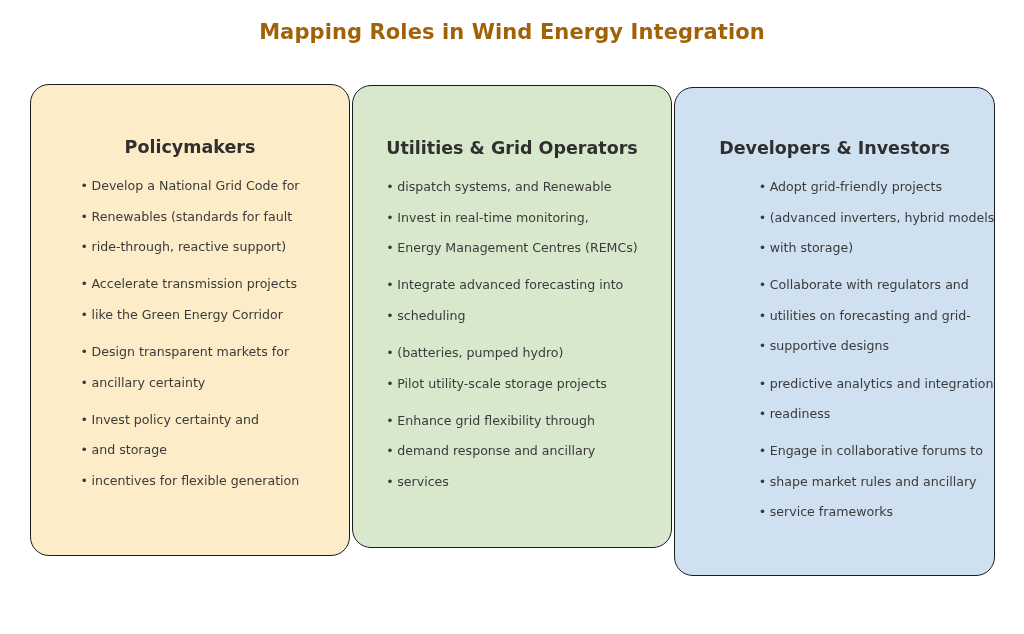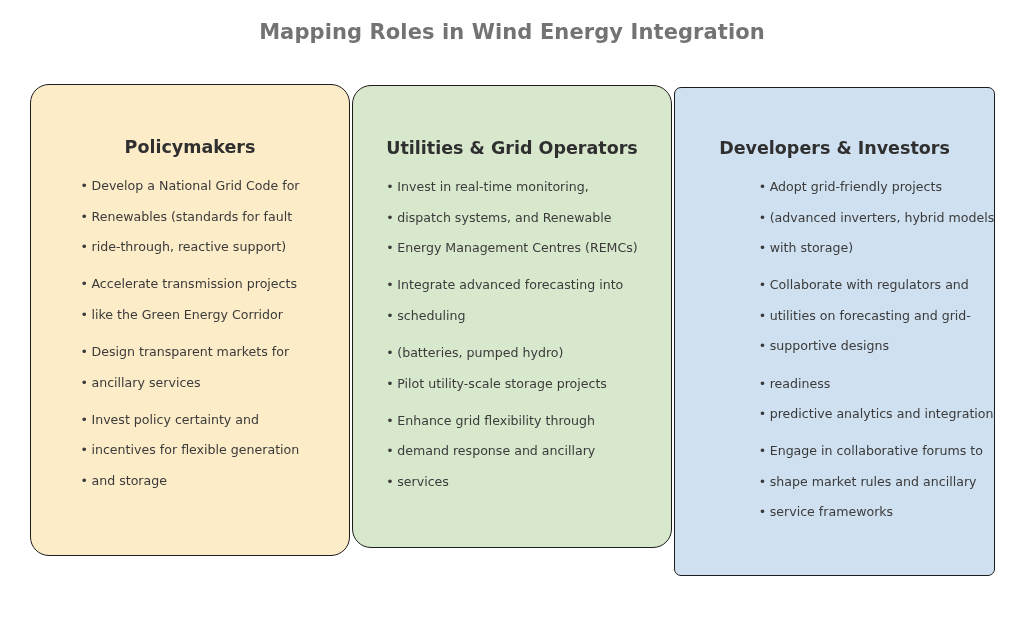"Mapping Roles in Wind Energy" #chart-title { color: #737373 -> #a16207 }
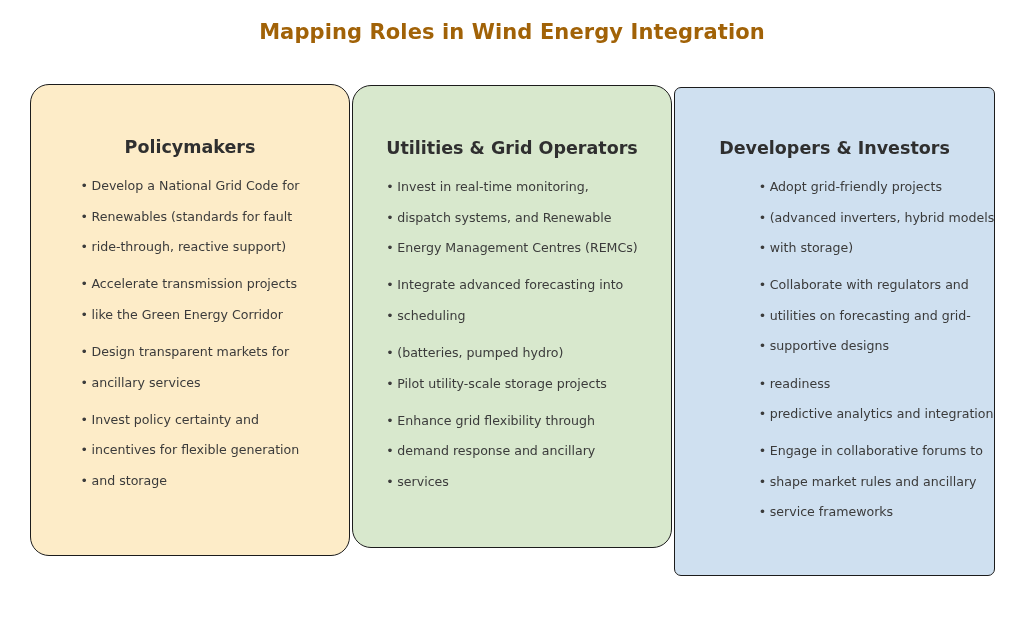"Developers & Investors" #panel-developers { border-radius: 7px -> none }
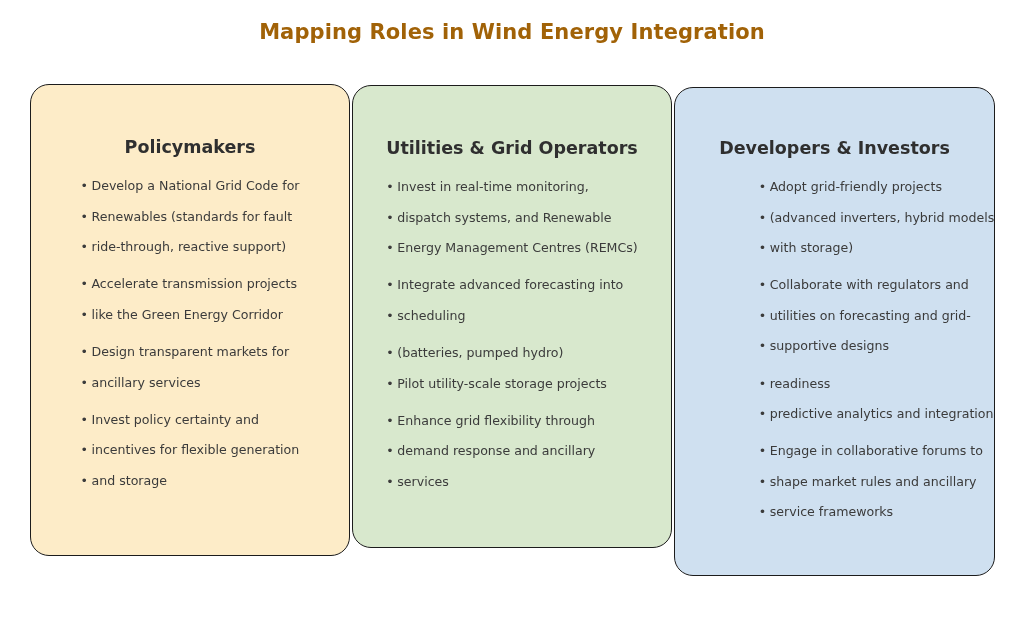"• Invest in real-time monitoring," div.bullet-line { order: before "• dispatch systems, and Renewable" -> after "• dispatch systems, and Renewable" }
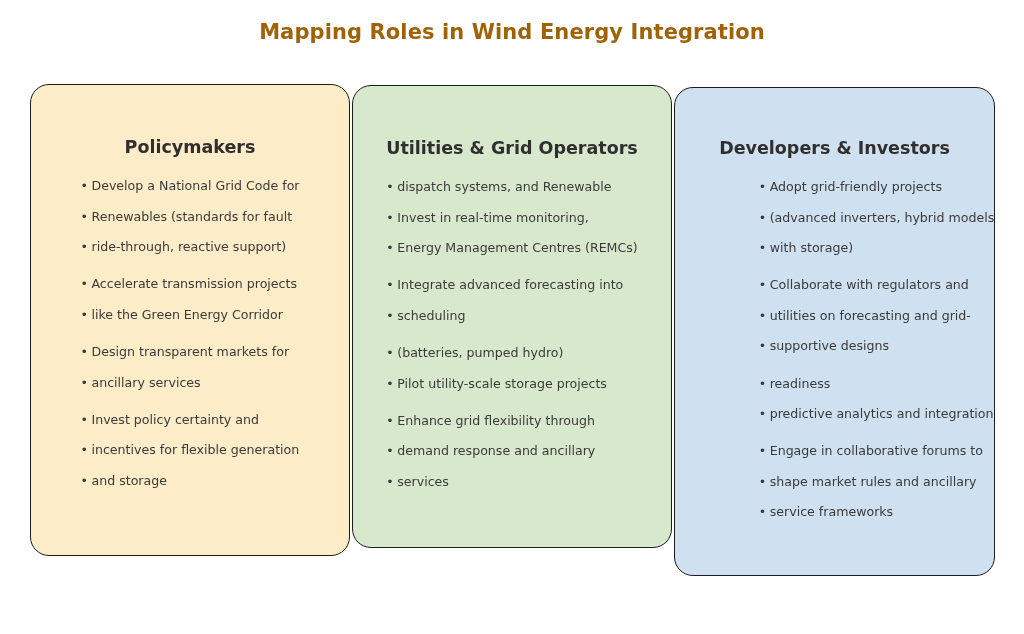"ancillary services" span { text: services -> certainty }
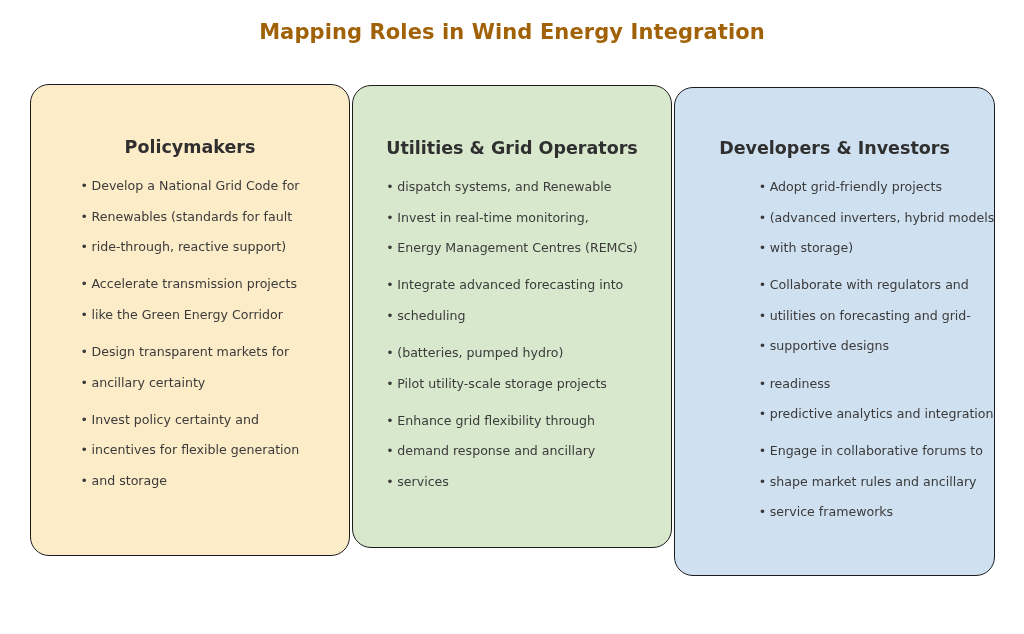"• readiness" div.bullet-line { order: before "• predictive analytics and integration" -> after "• predictive analytics and integration" }
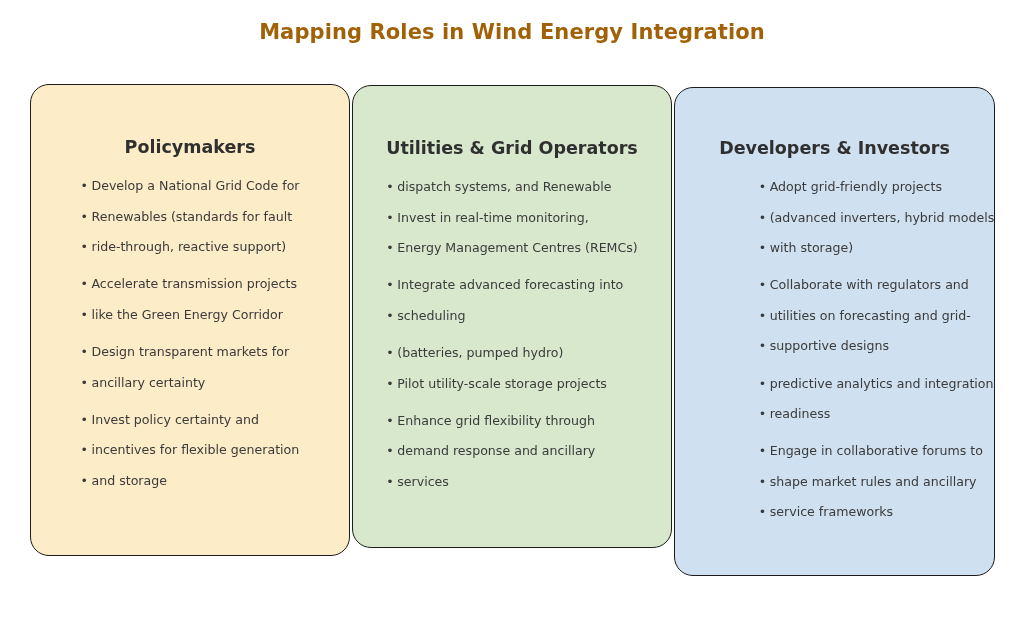"• incentives for flexible generation" div.bullet-line { order: before "• and storage" -> after "• and storage" }
